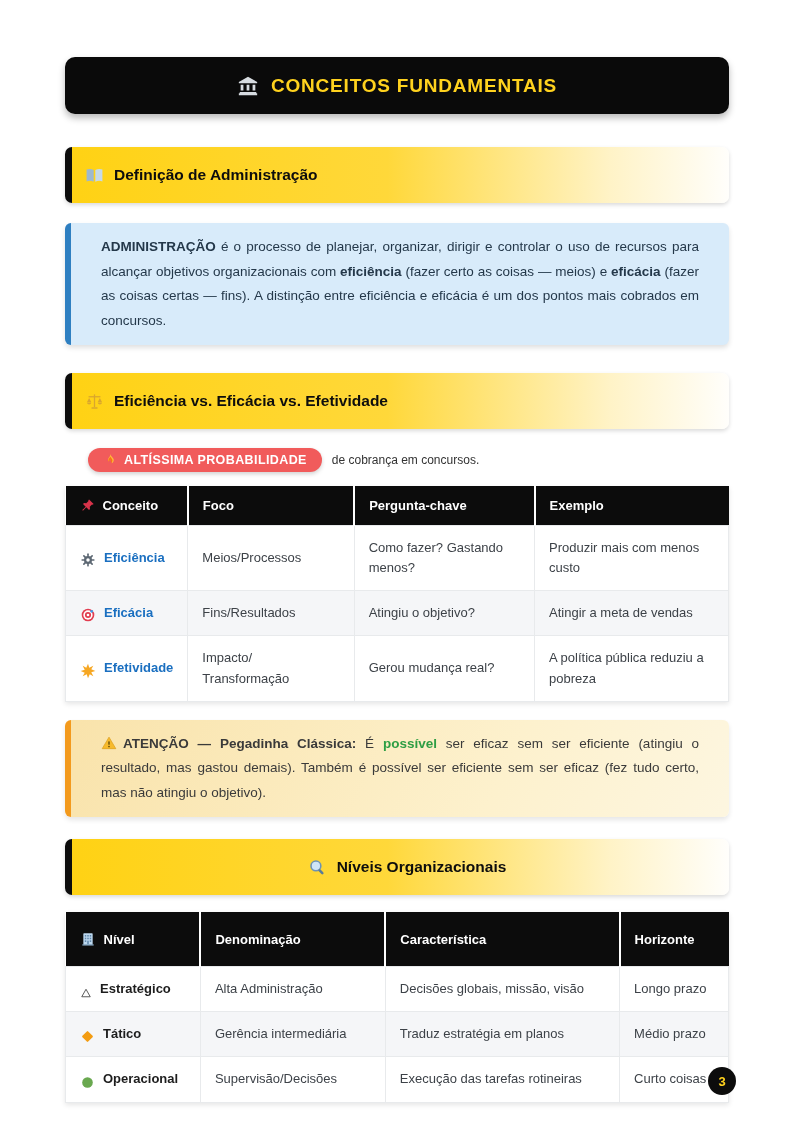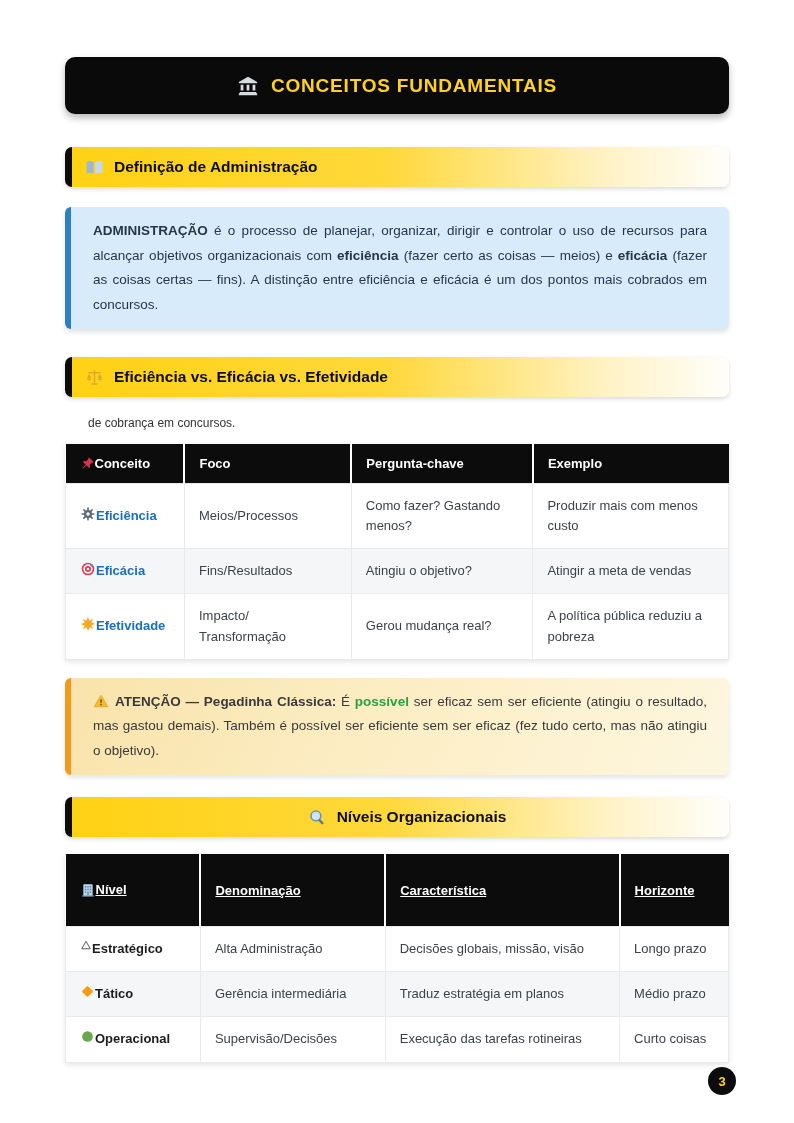"Definição de Administração" .section-header { height: 40px -> 56px }
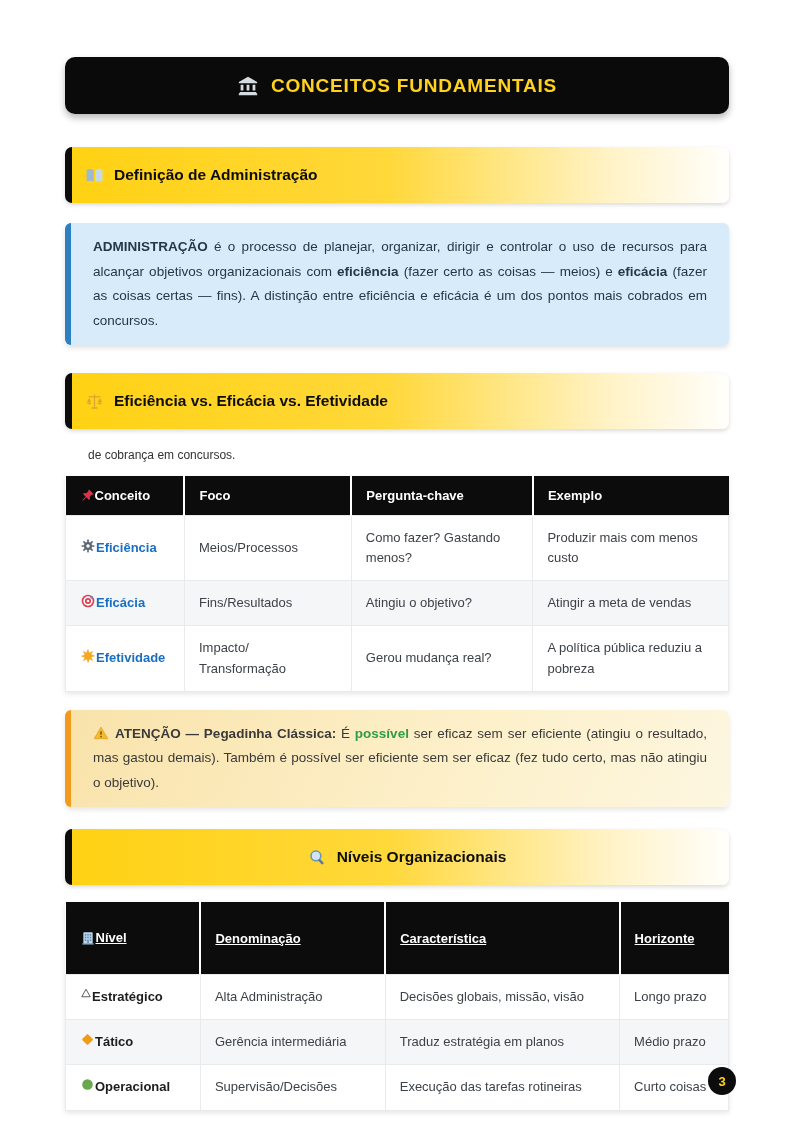"ADMINISTRAÇÃO é o processo de" .callout { padding: 12px 22px -> 12px 30px }
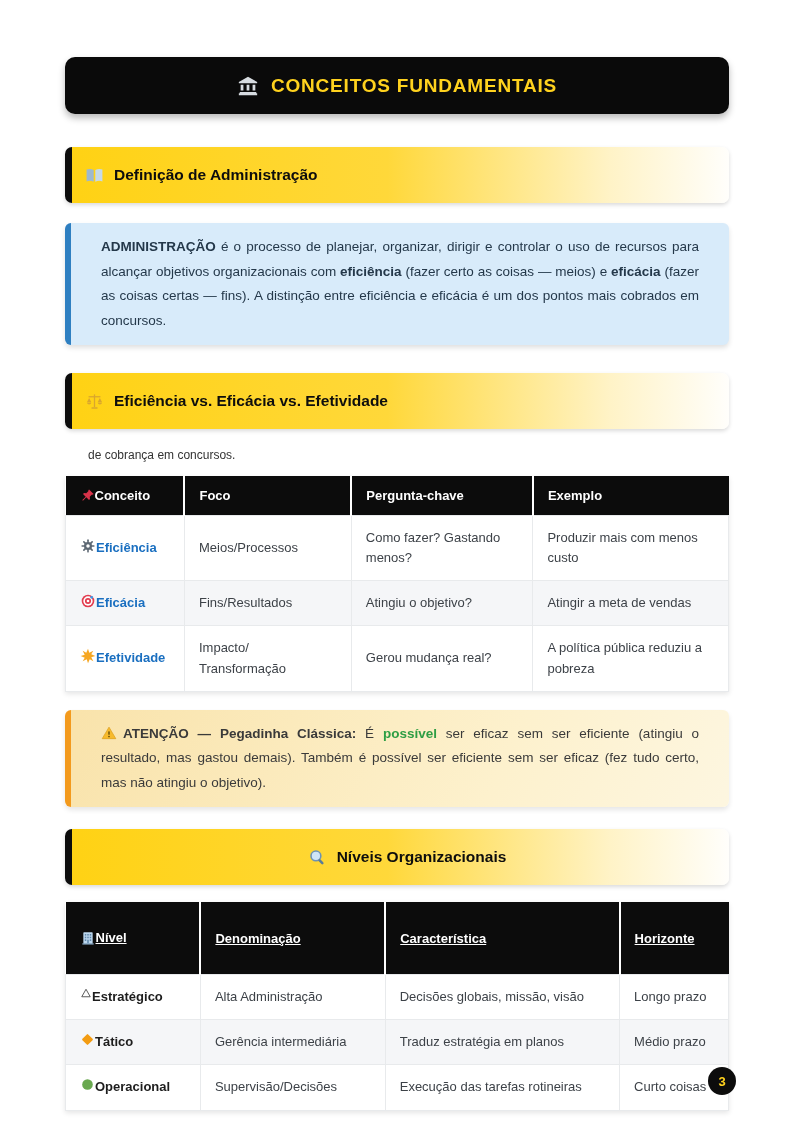"ALTÍSSIMA PROBABILIDADE" span.badge { html: none -> <span> <span> <svg> <path></path> <path></path> </svg> </span> <span>ALTÍSSIMA PROBABILIDADE</span> </span> }
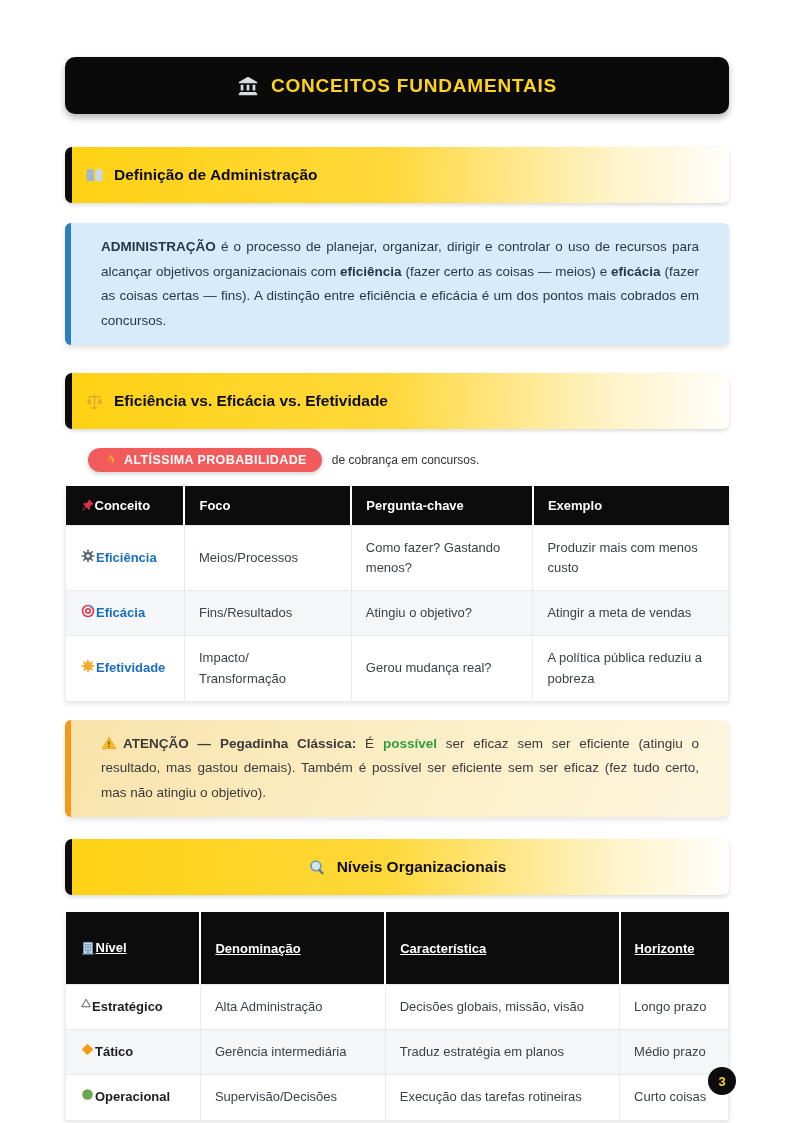"Conceito" .icon-label { align-items: flex-start -> flex-end; gap: none -> 8px }
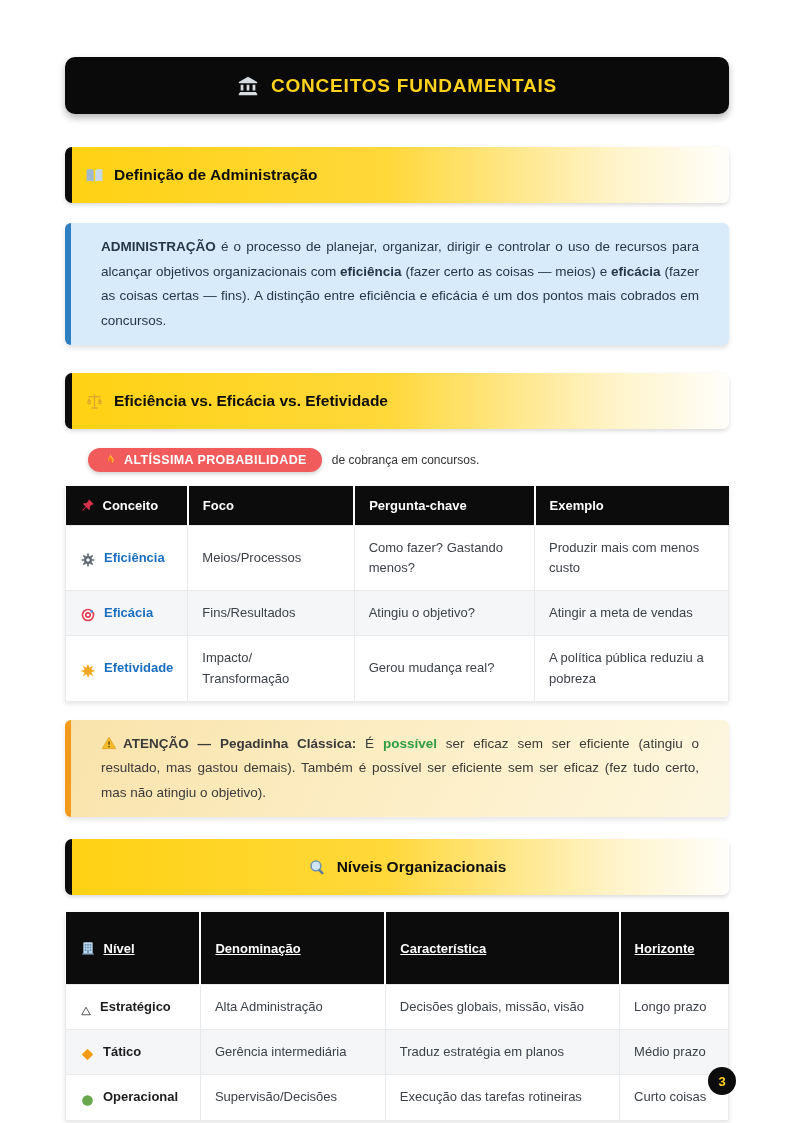"Nível" .levels-table th { padding: 28px 14px -> 19px 14px; text-decoration: underline -> none }
